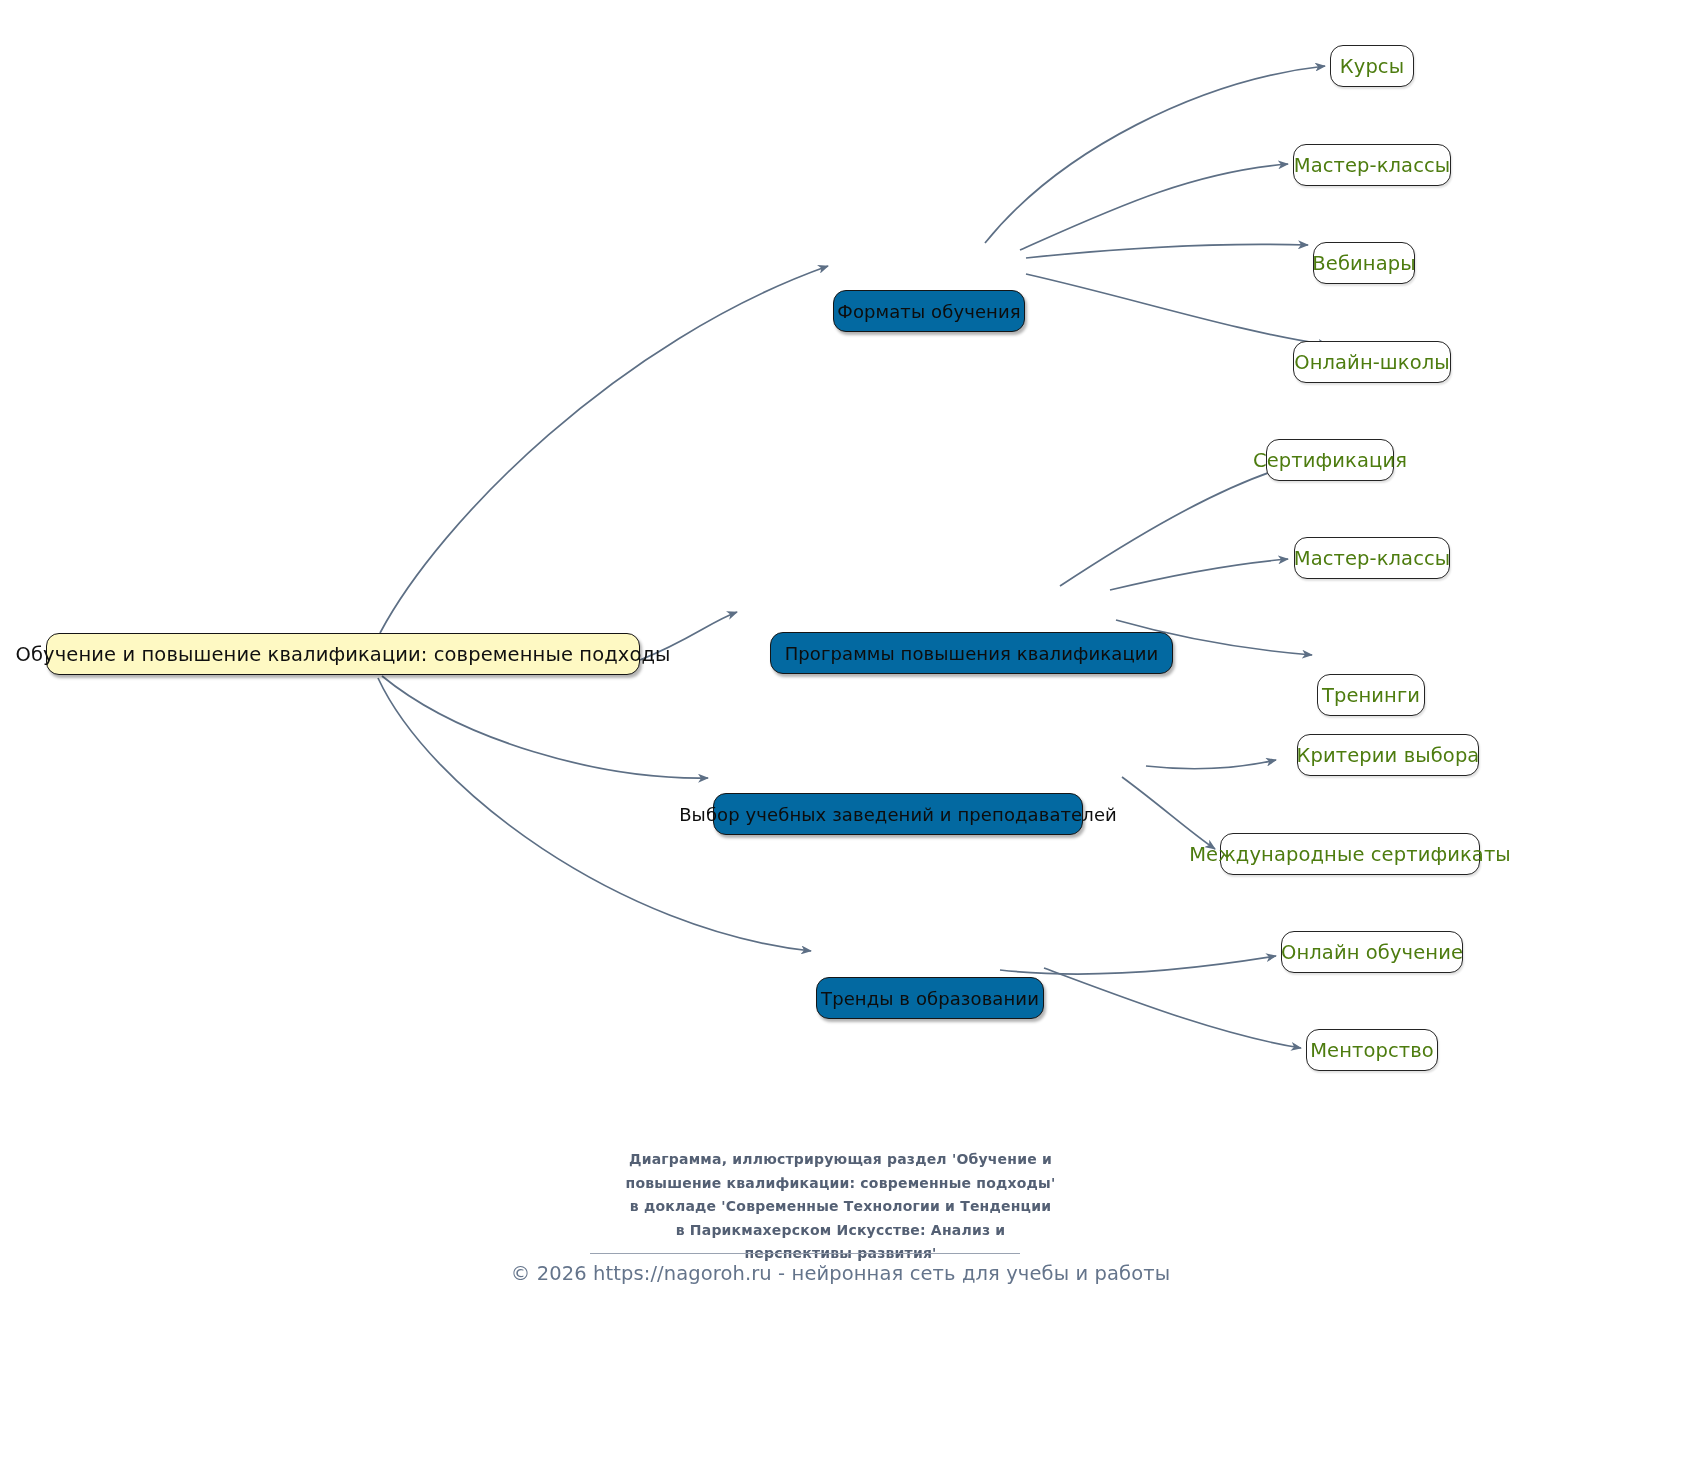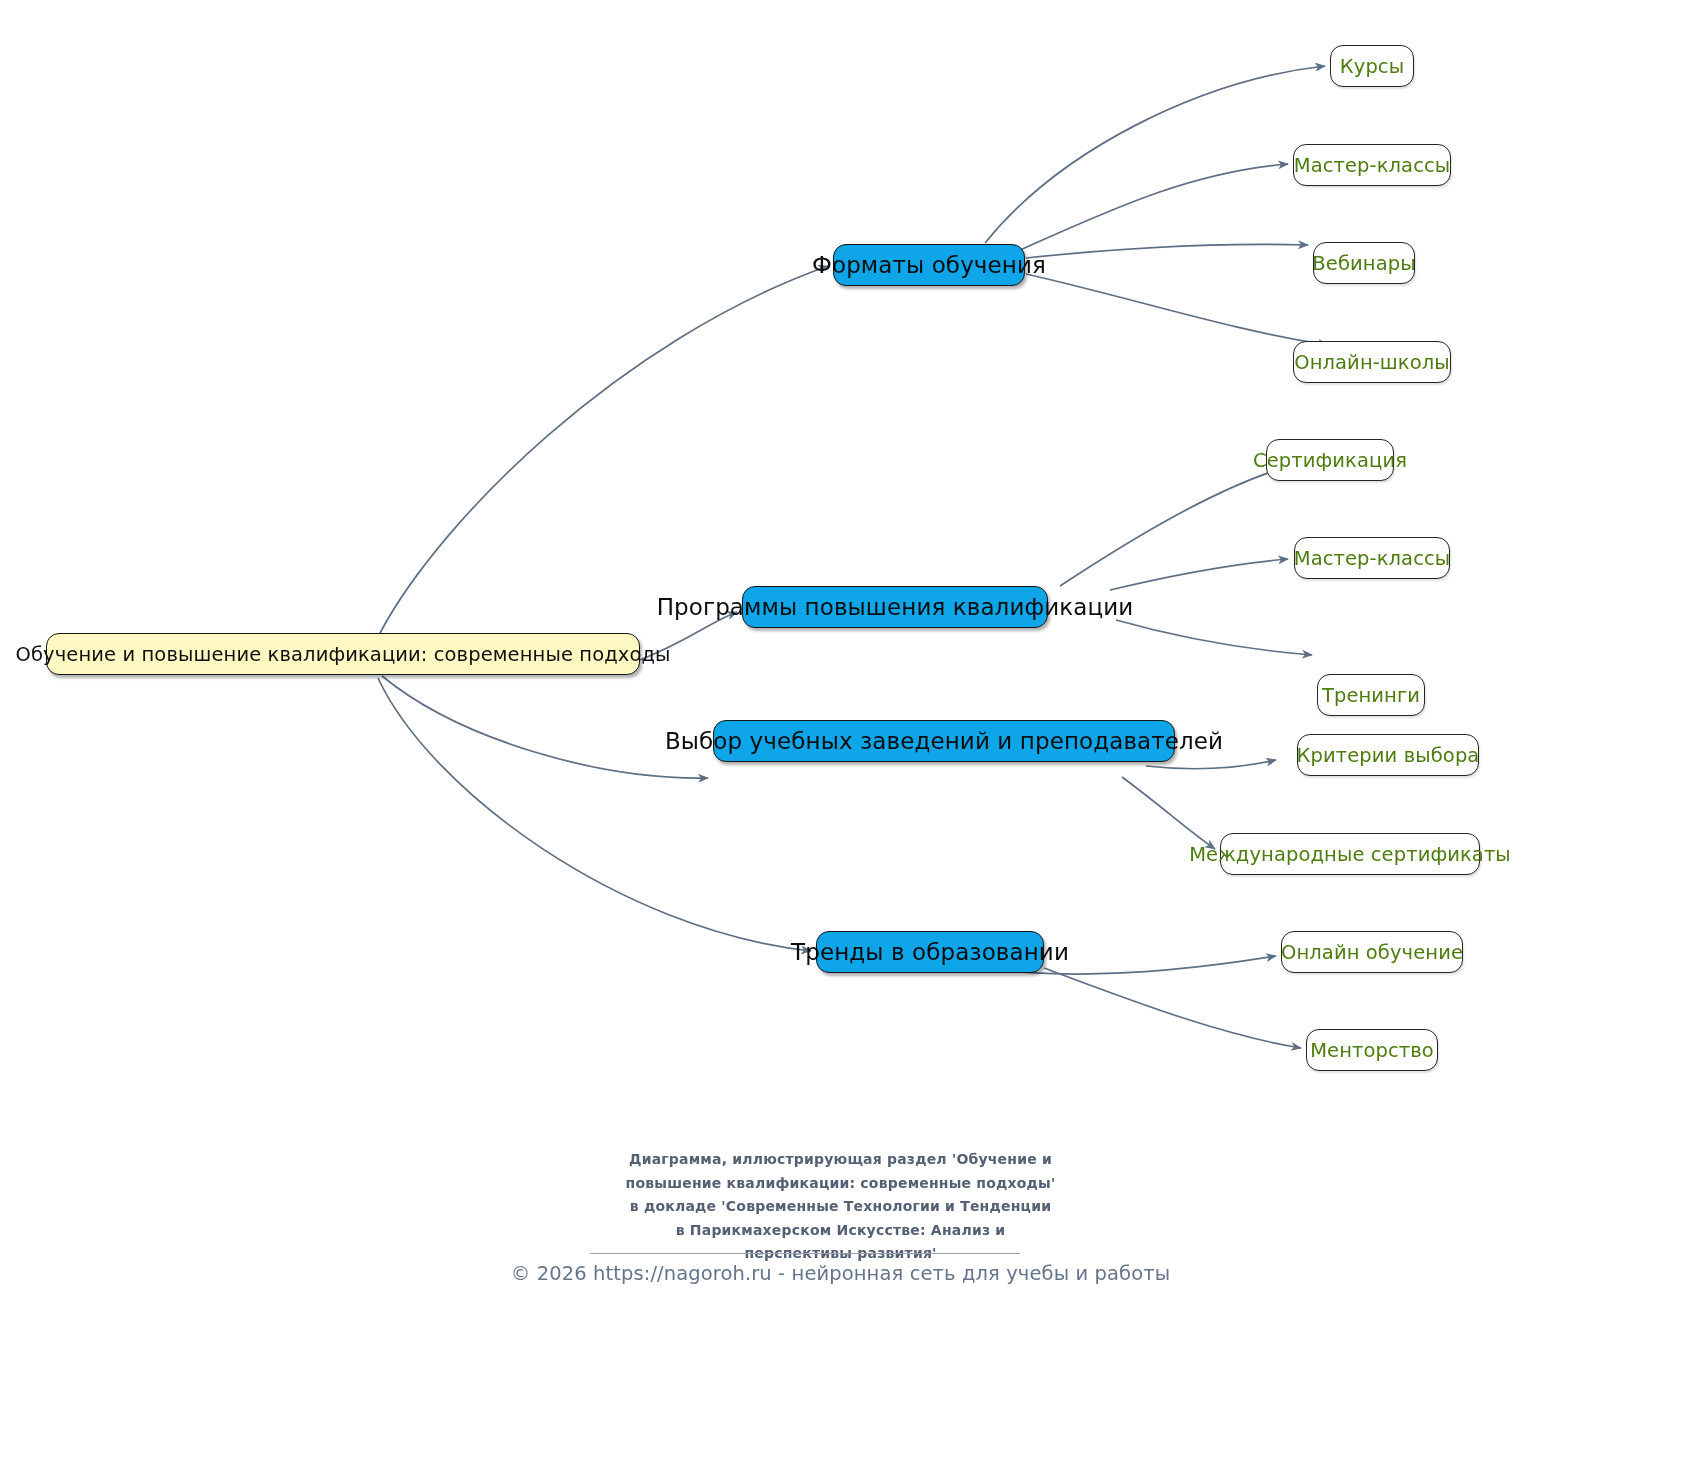"Форматы обучения" .node-branch { background: #0ea5e9 -> #0369a1; font-size: 23px -> 18px; margin-top: none -> 46px }
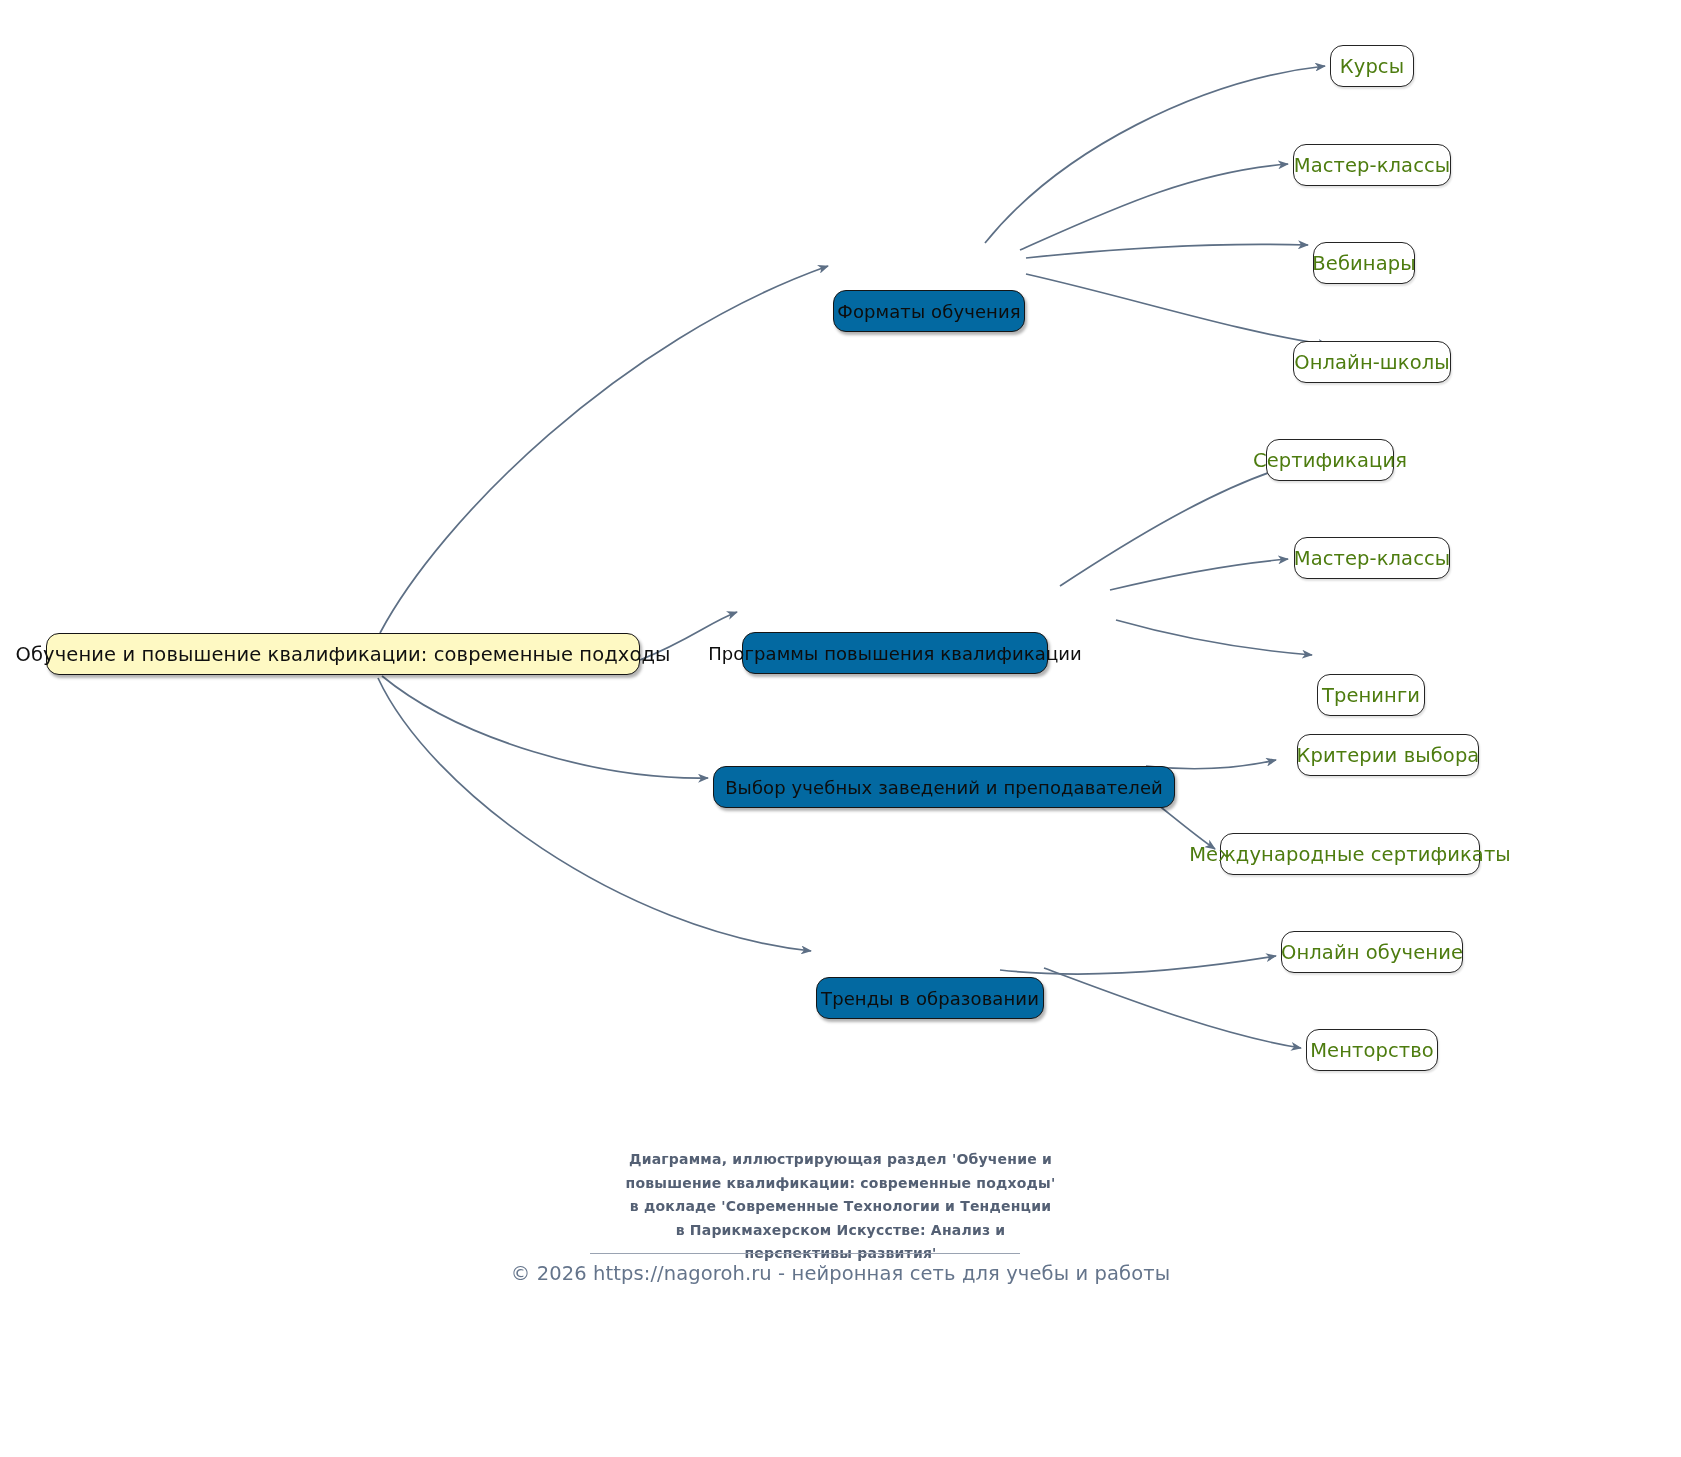"Программы повышения квалификации" div.node { left: 742px -> 770px; width: 306px -> 403px }
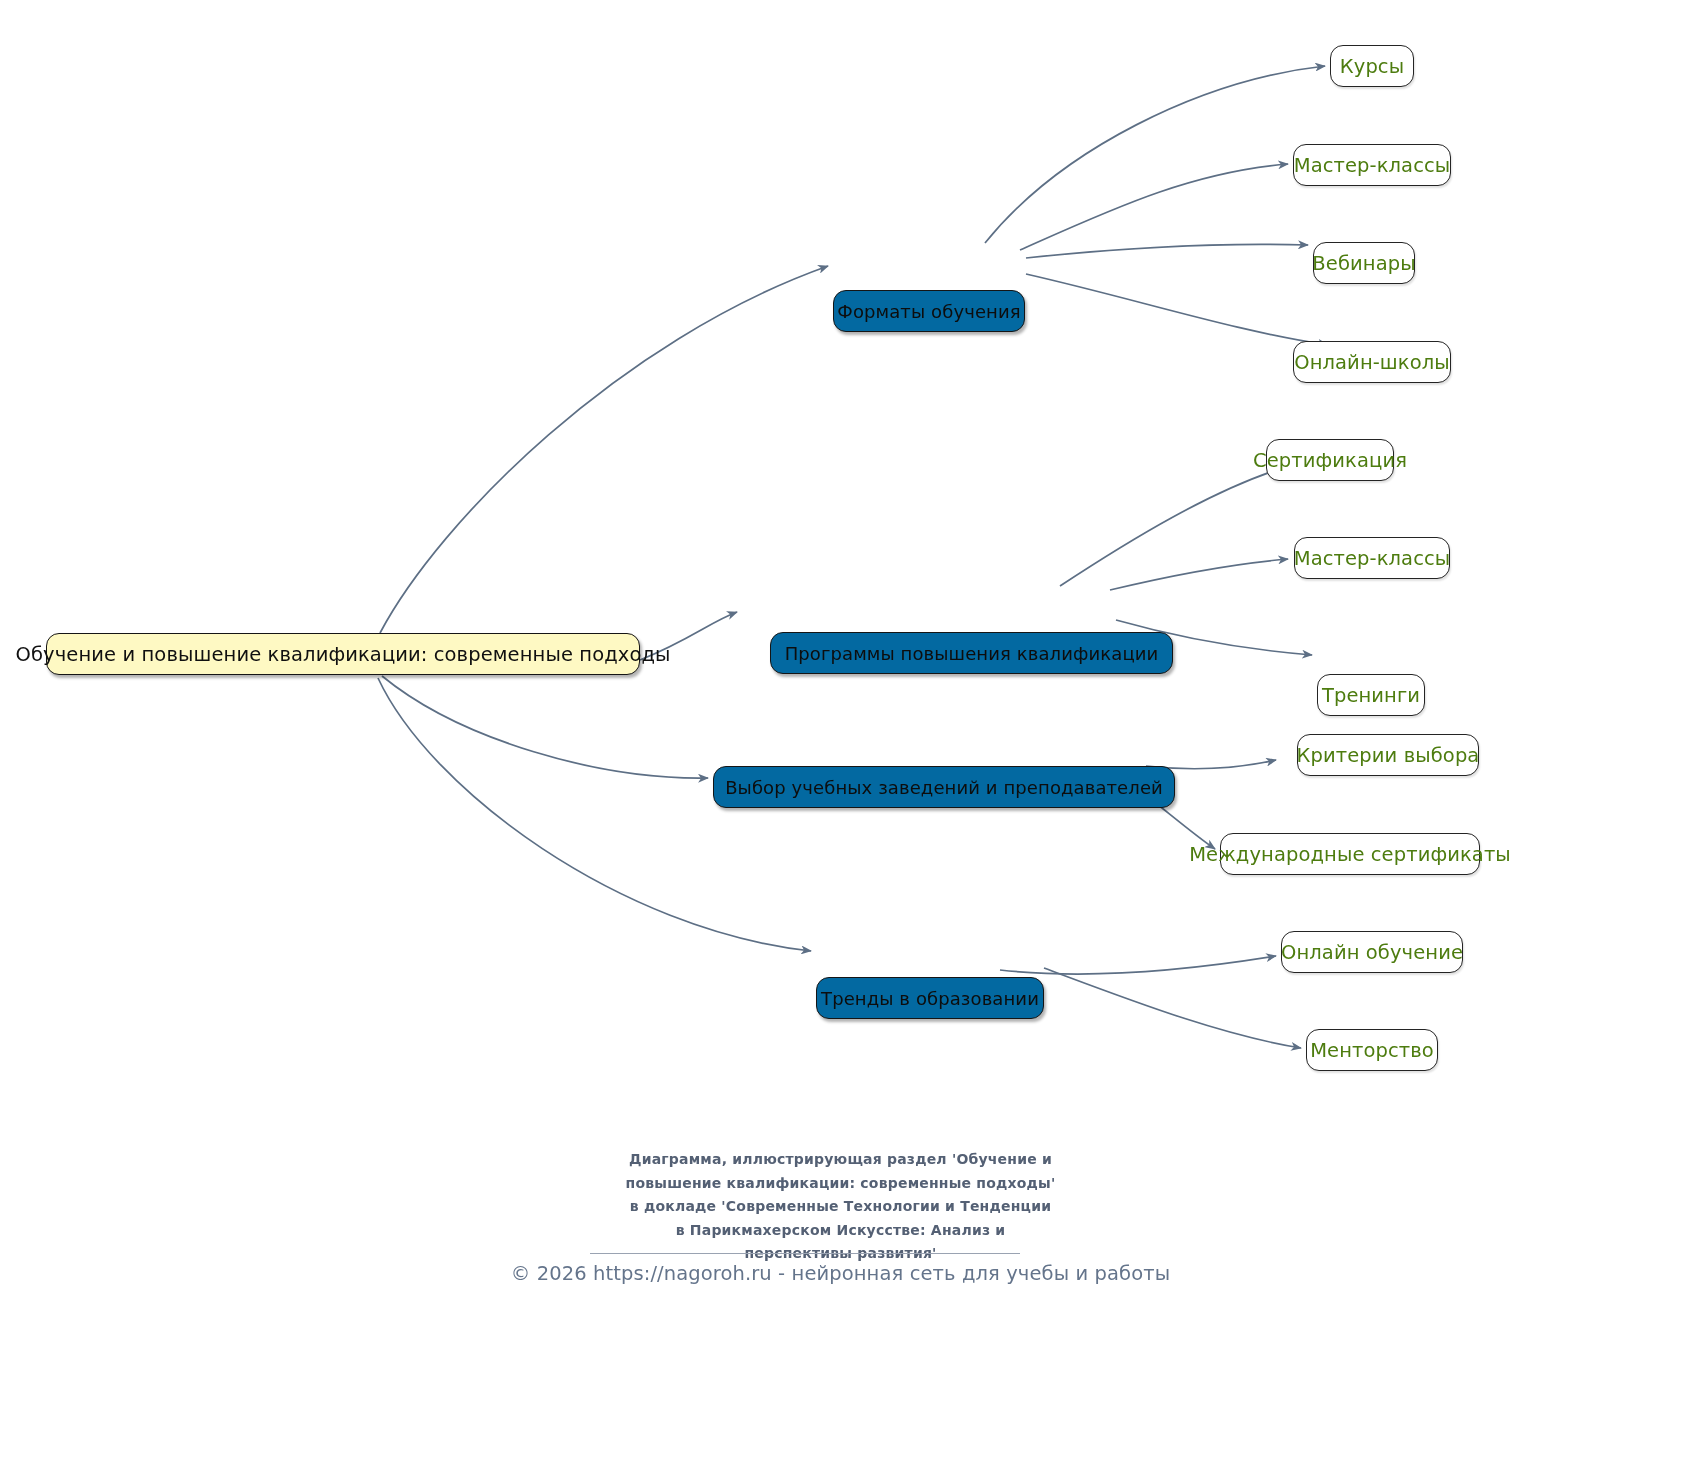"Выбор учебных заведений и преподавателей" div.node { top: 720px -> 747px; width: 462px -> 370px }
